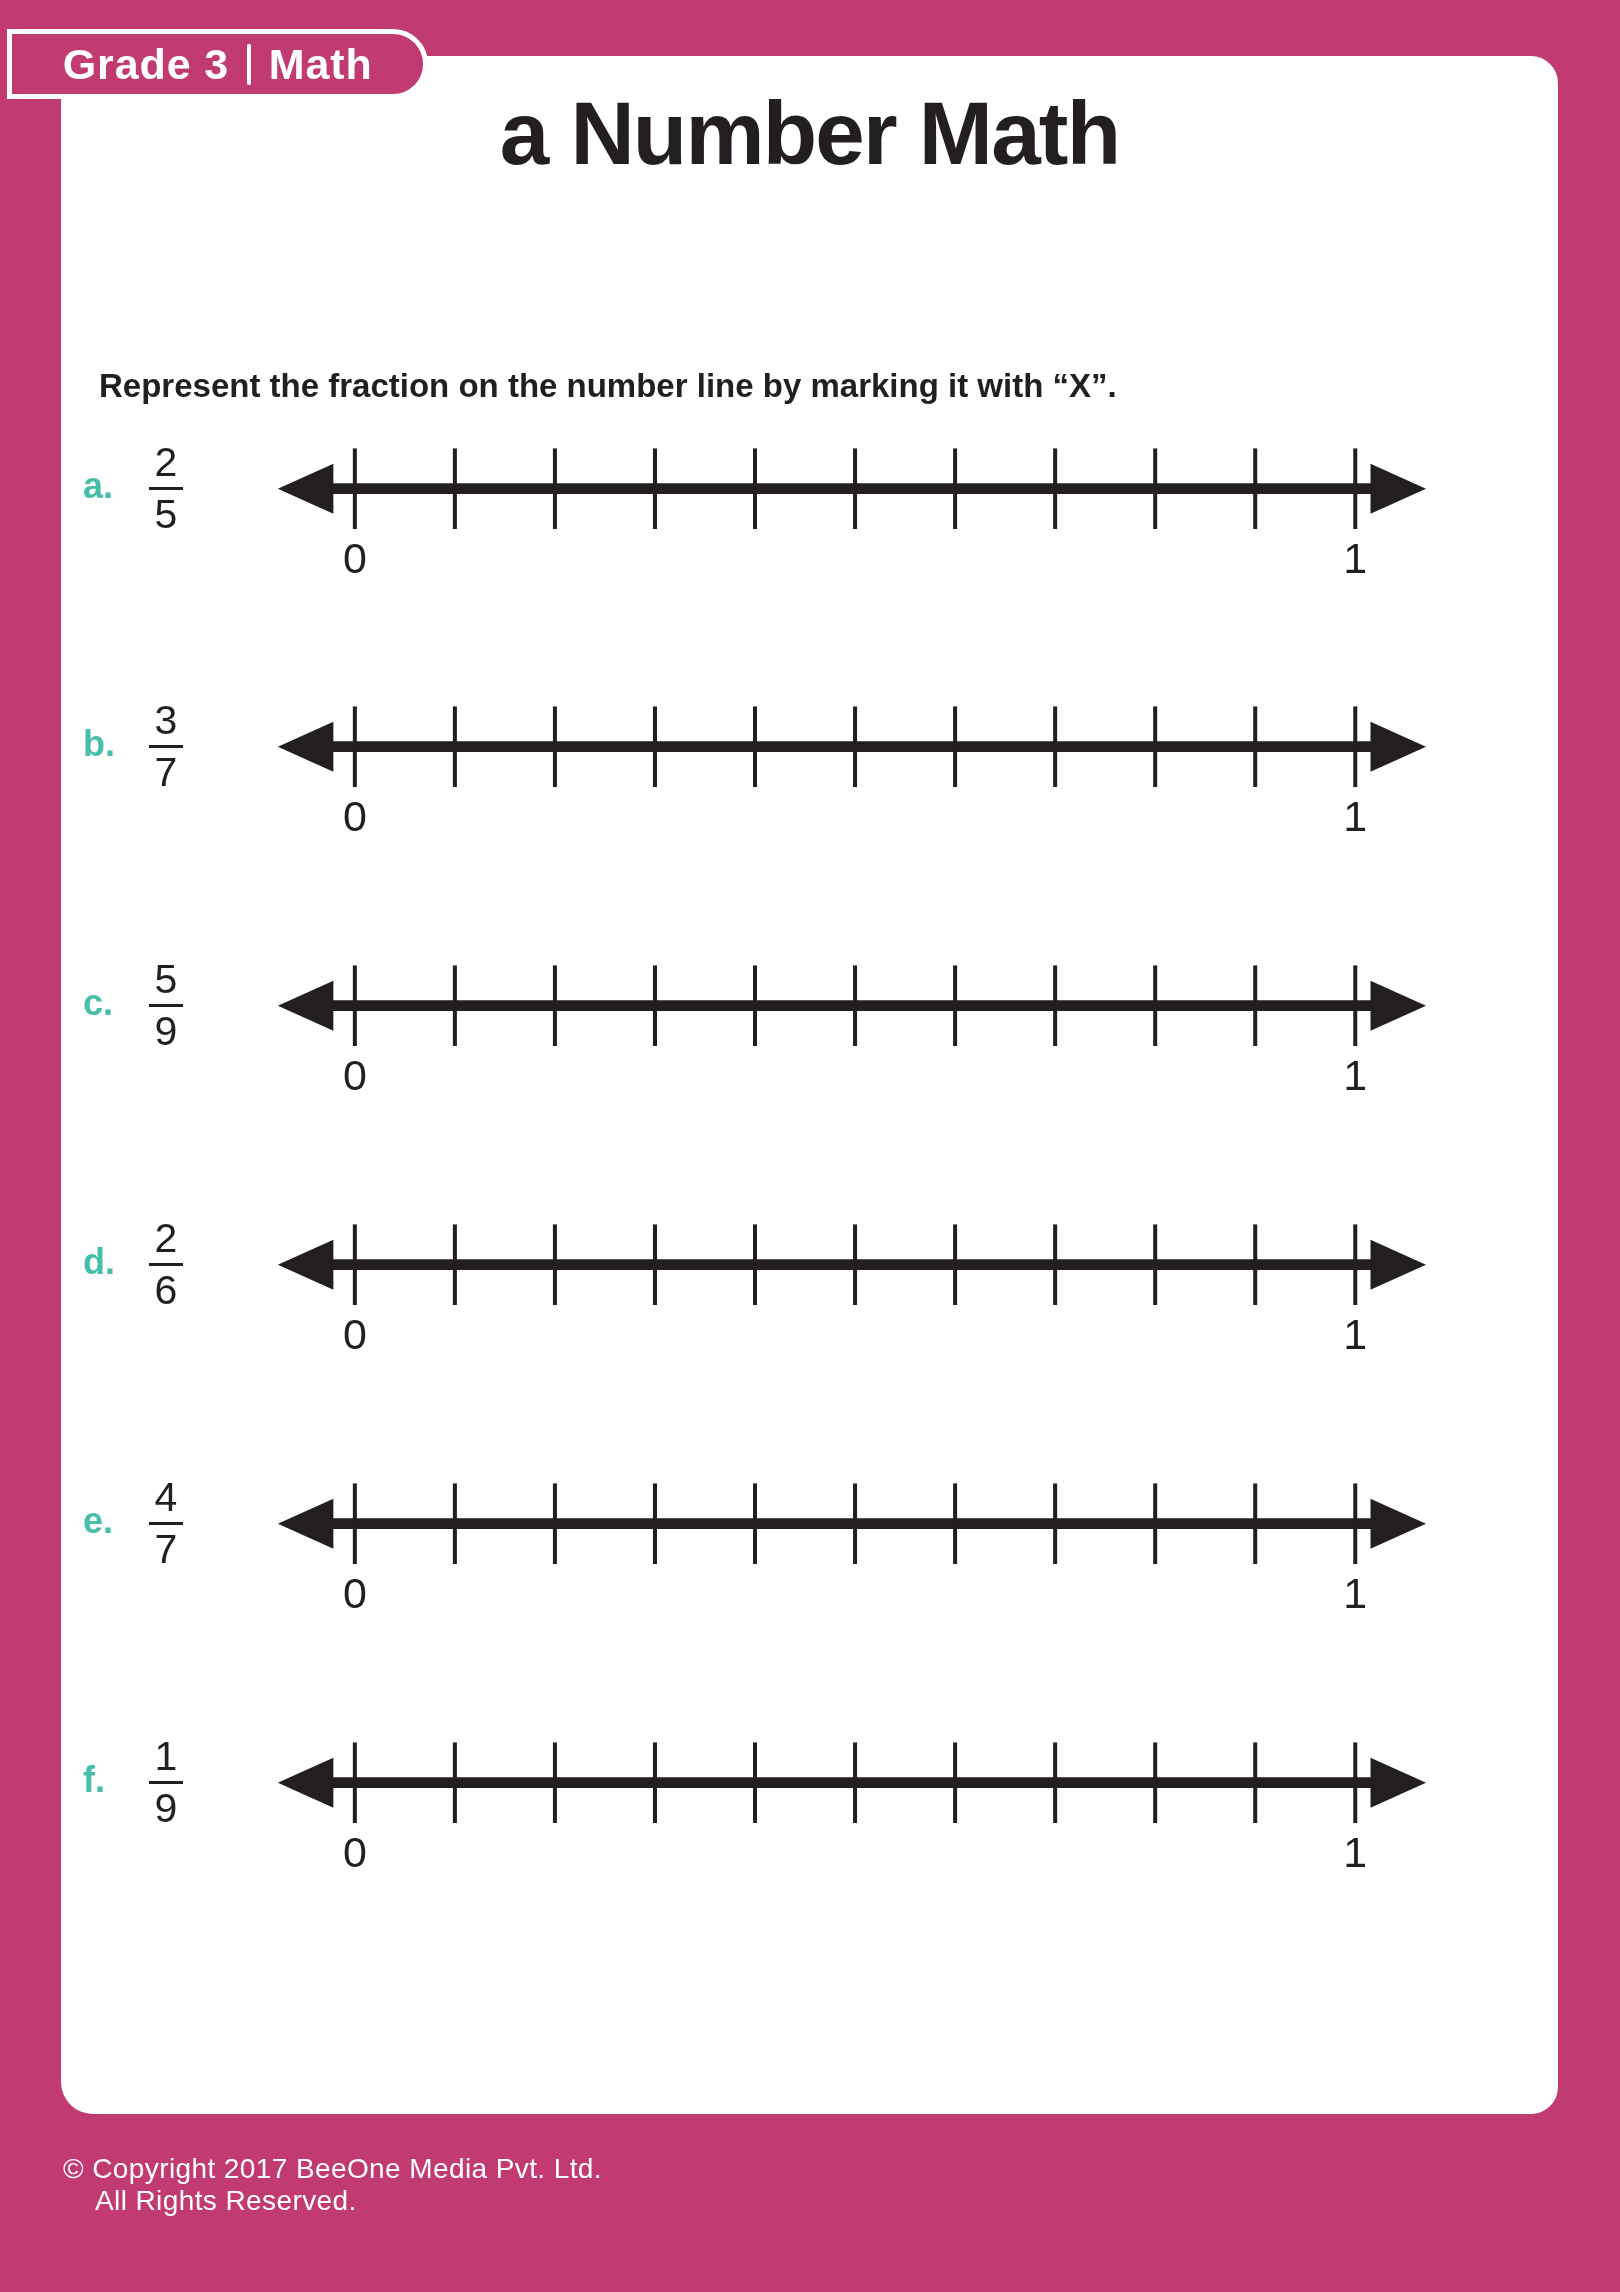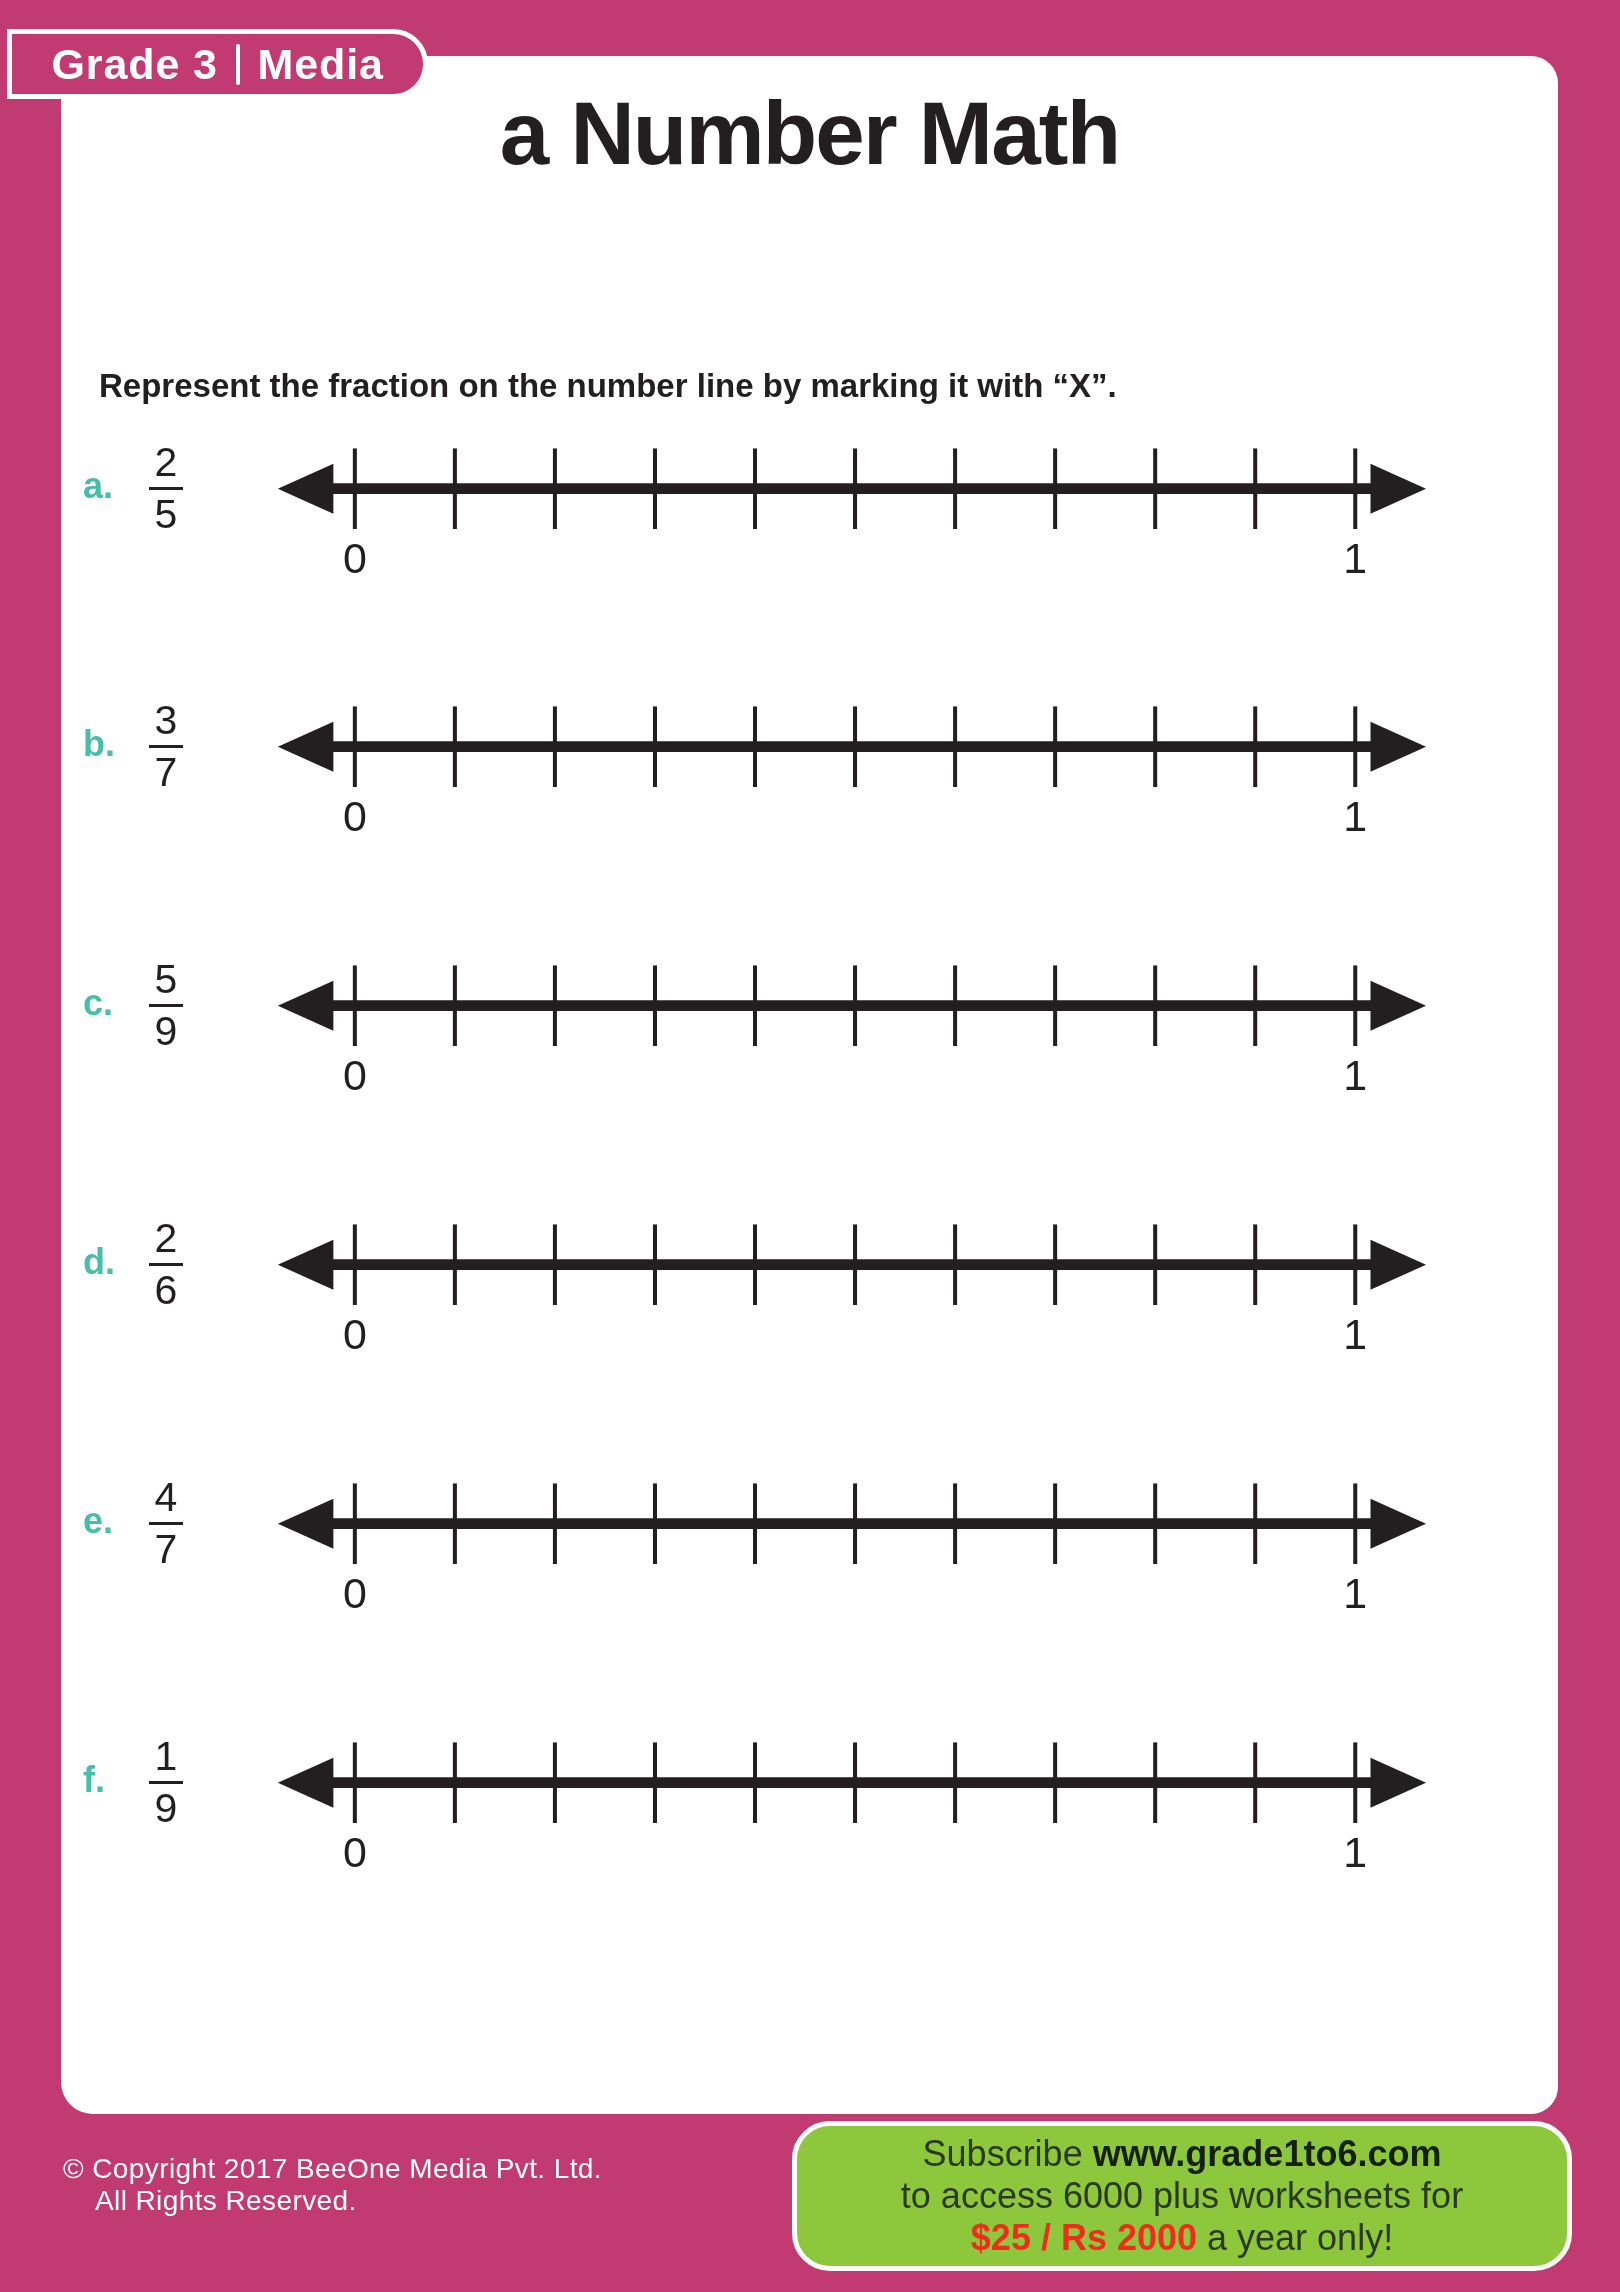"Media" span.badge-text { text: Media -> Math }
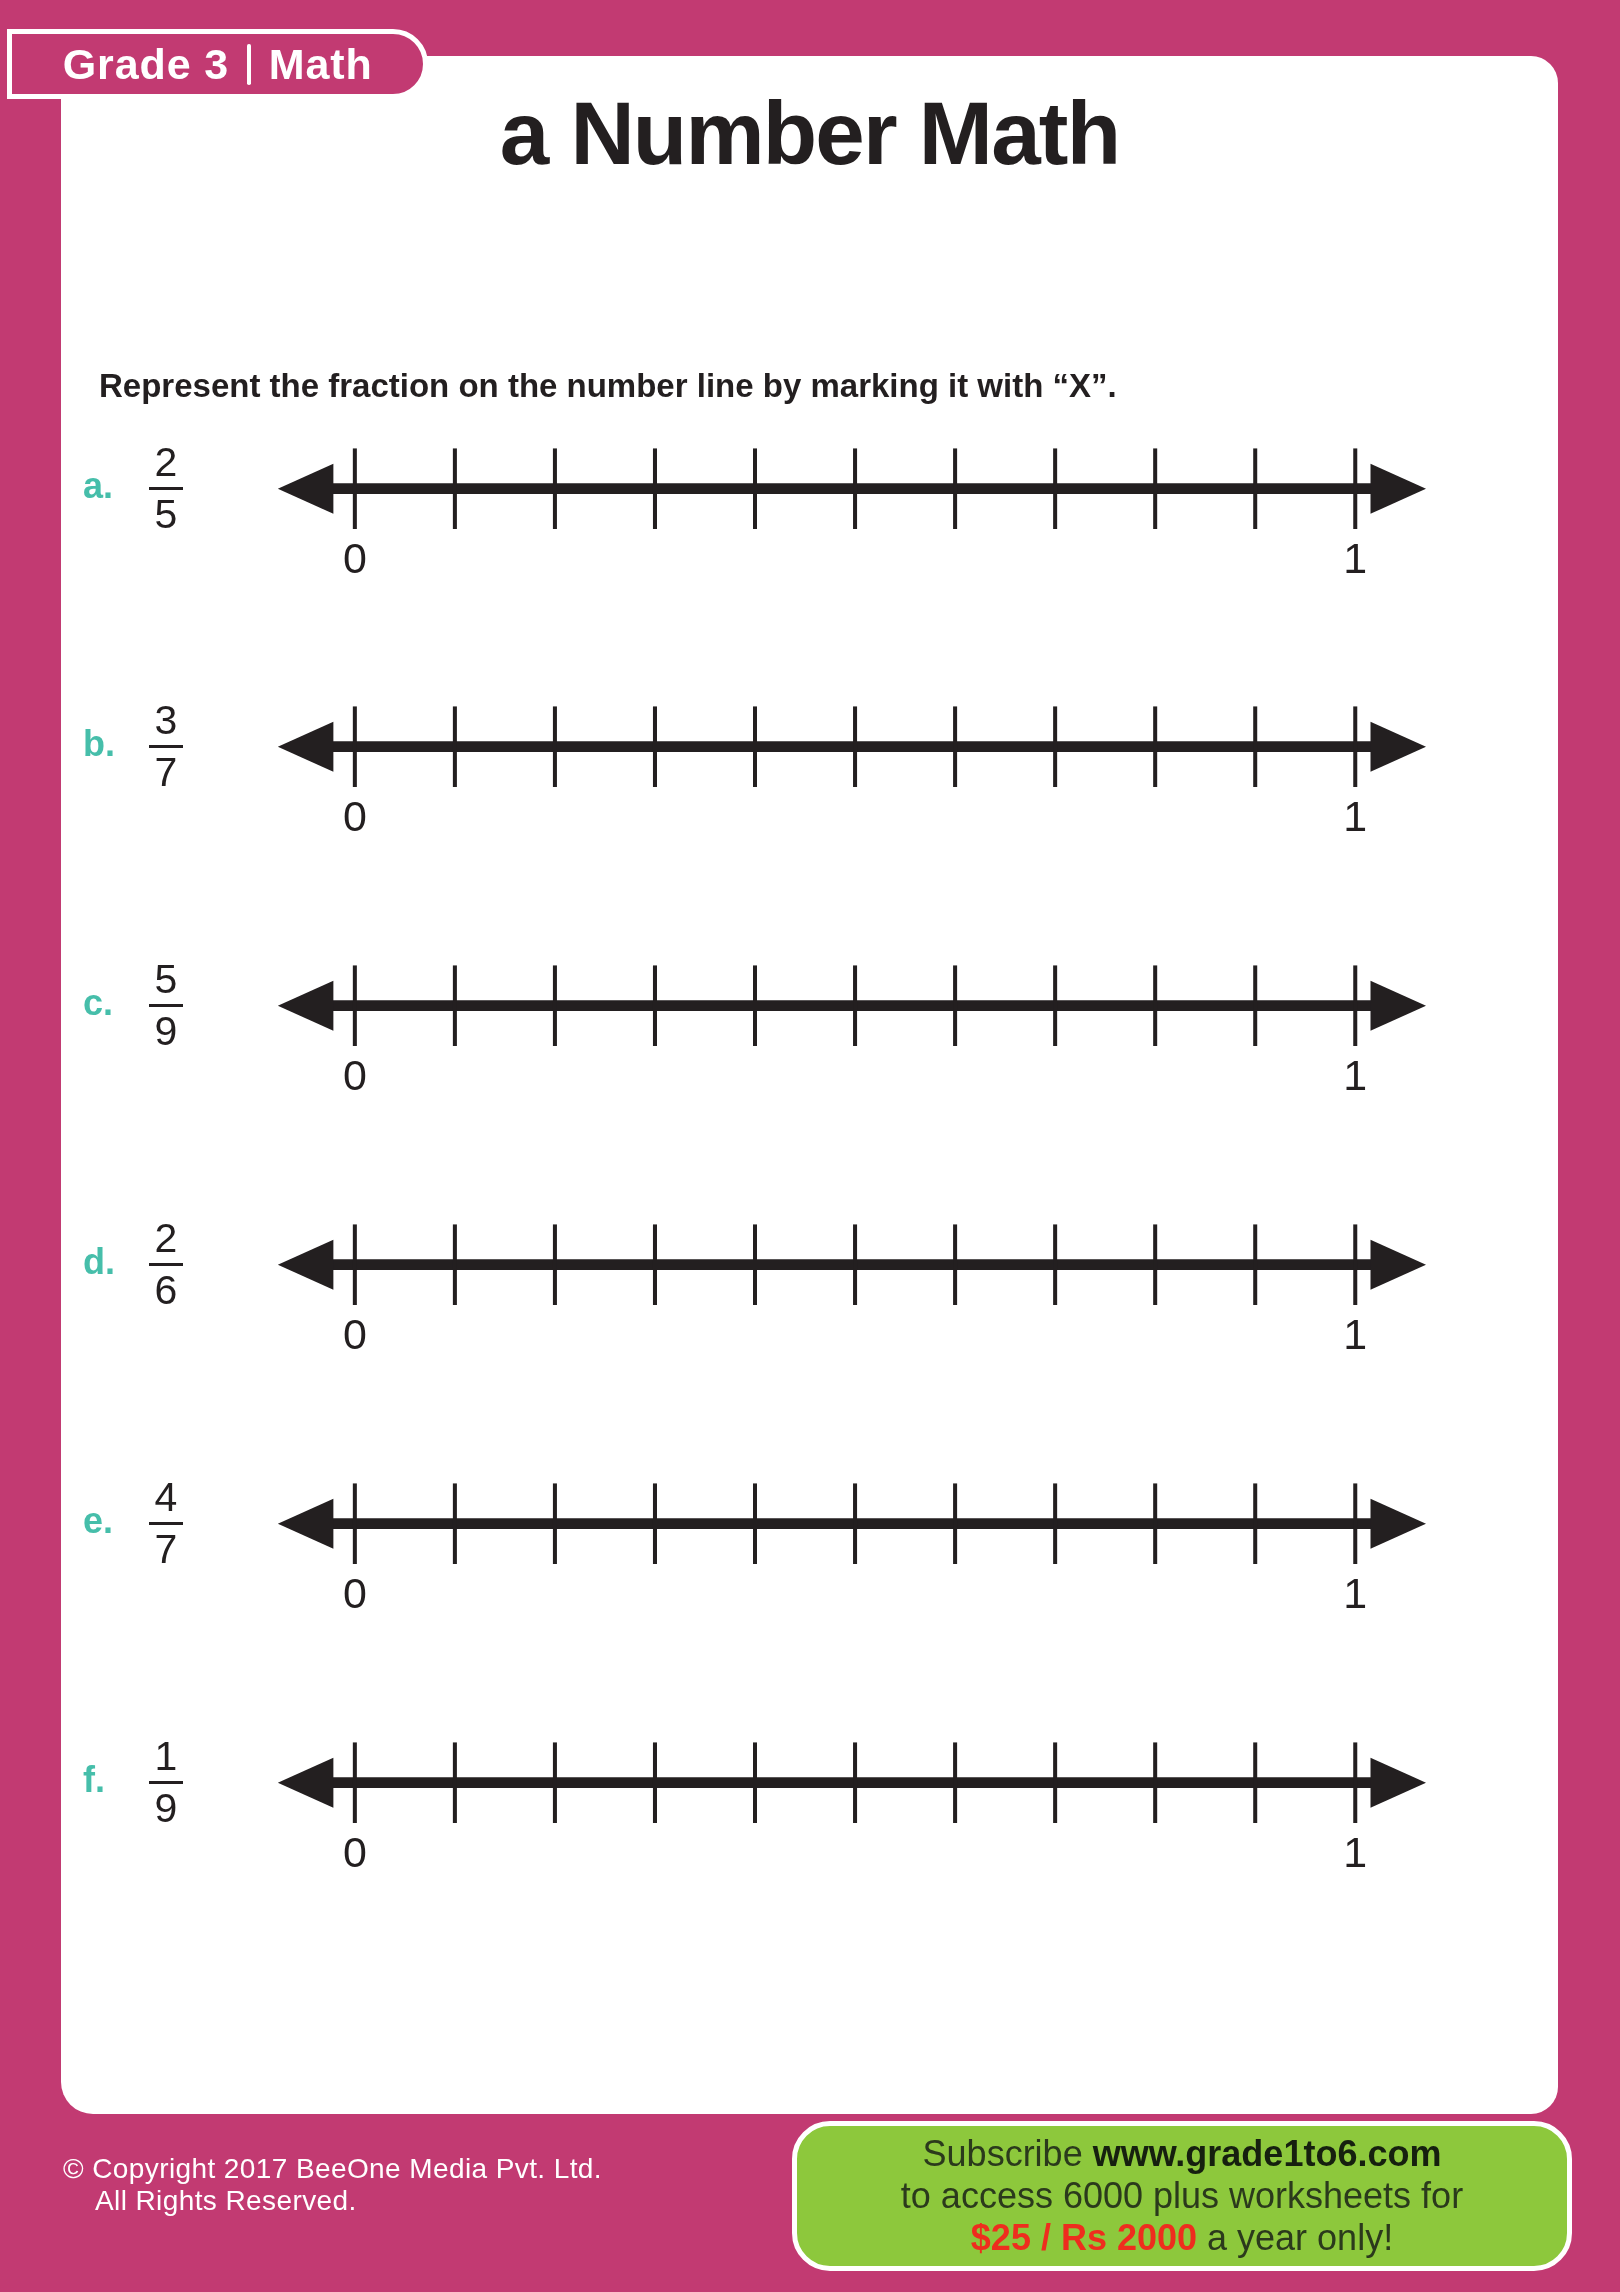"Subscribe www.grade1to6.com" div.subscribe { html: <div> <div><span>Subscribe </span><span>www.grade1to6.com</span></div> <div>to access 6000 plus worksheets for</div> <div><span>$25 / Rs 2000</span><span> a year only!</span></div> </div> -> none }
